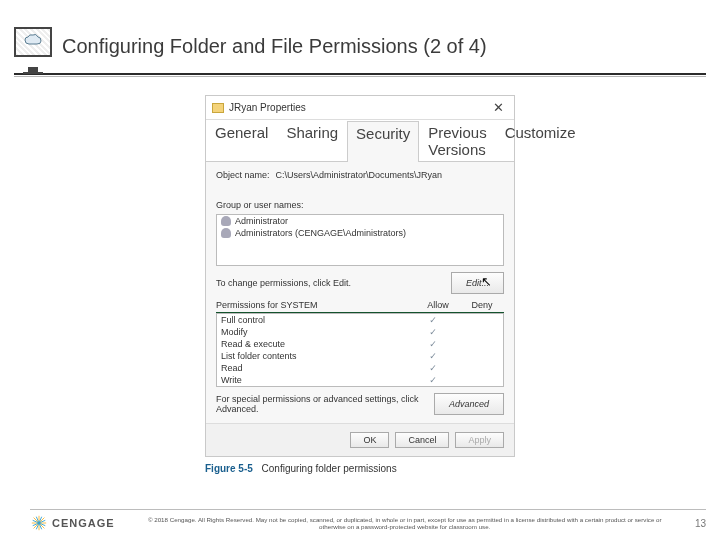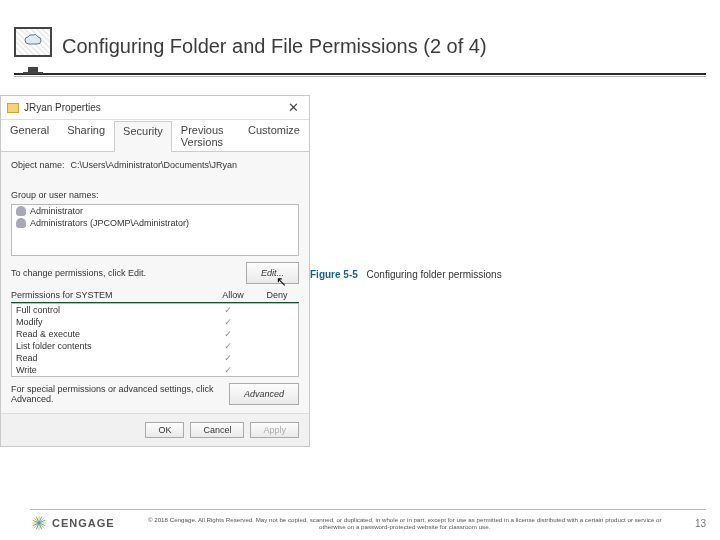"JRyan Properties" .figure-area { flex-direction: row -> column }
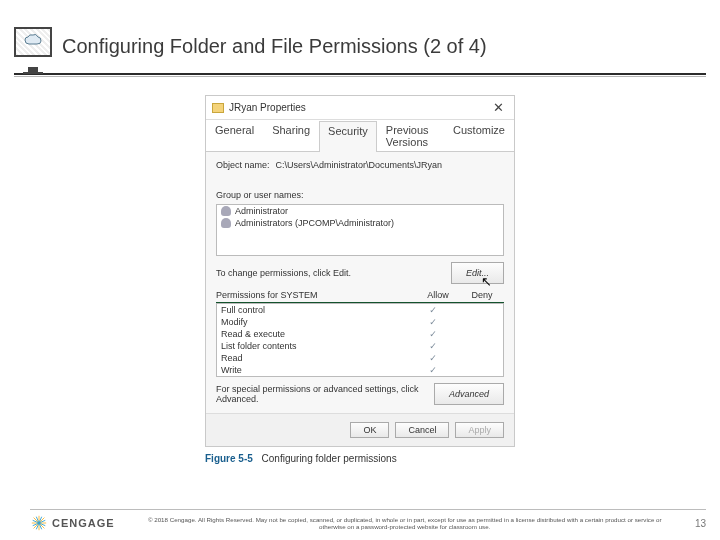"General" .tab { font-size: 11px -> 15px }
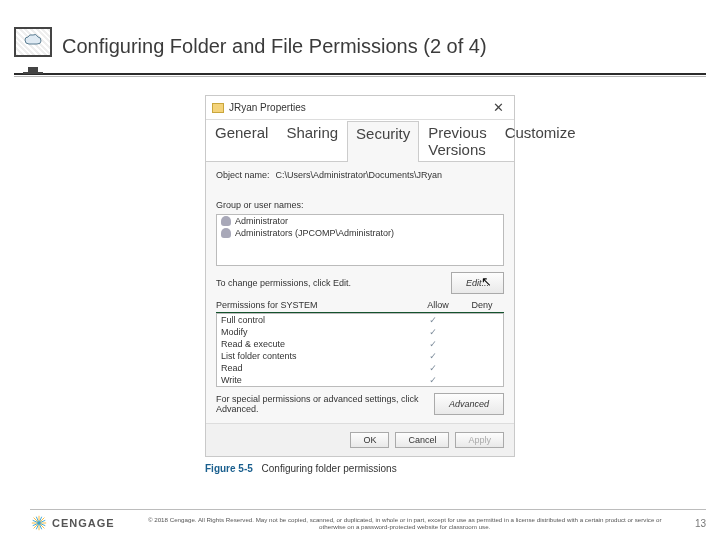"Administrators (JPCOMP\Administrator)" span { text: JPCOMP\Administrator -> CENGAGE\Administrators }
